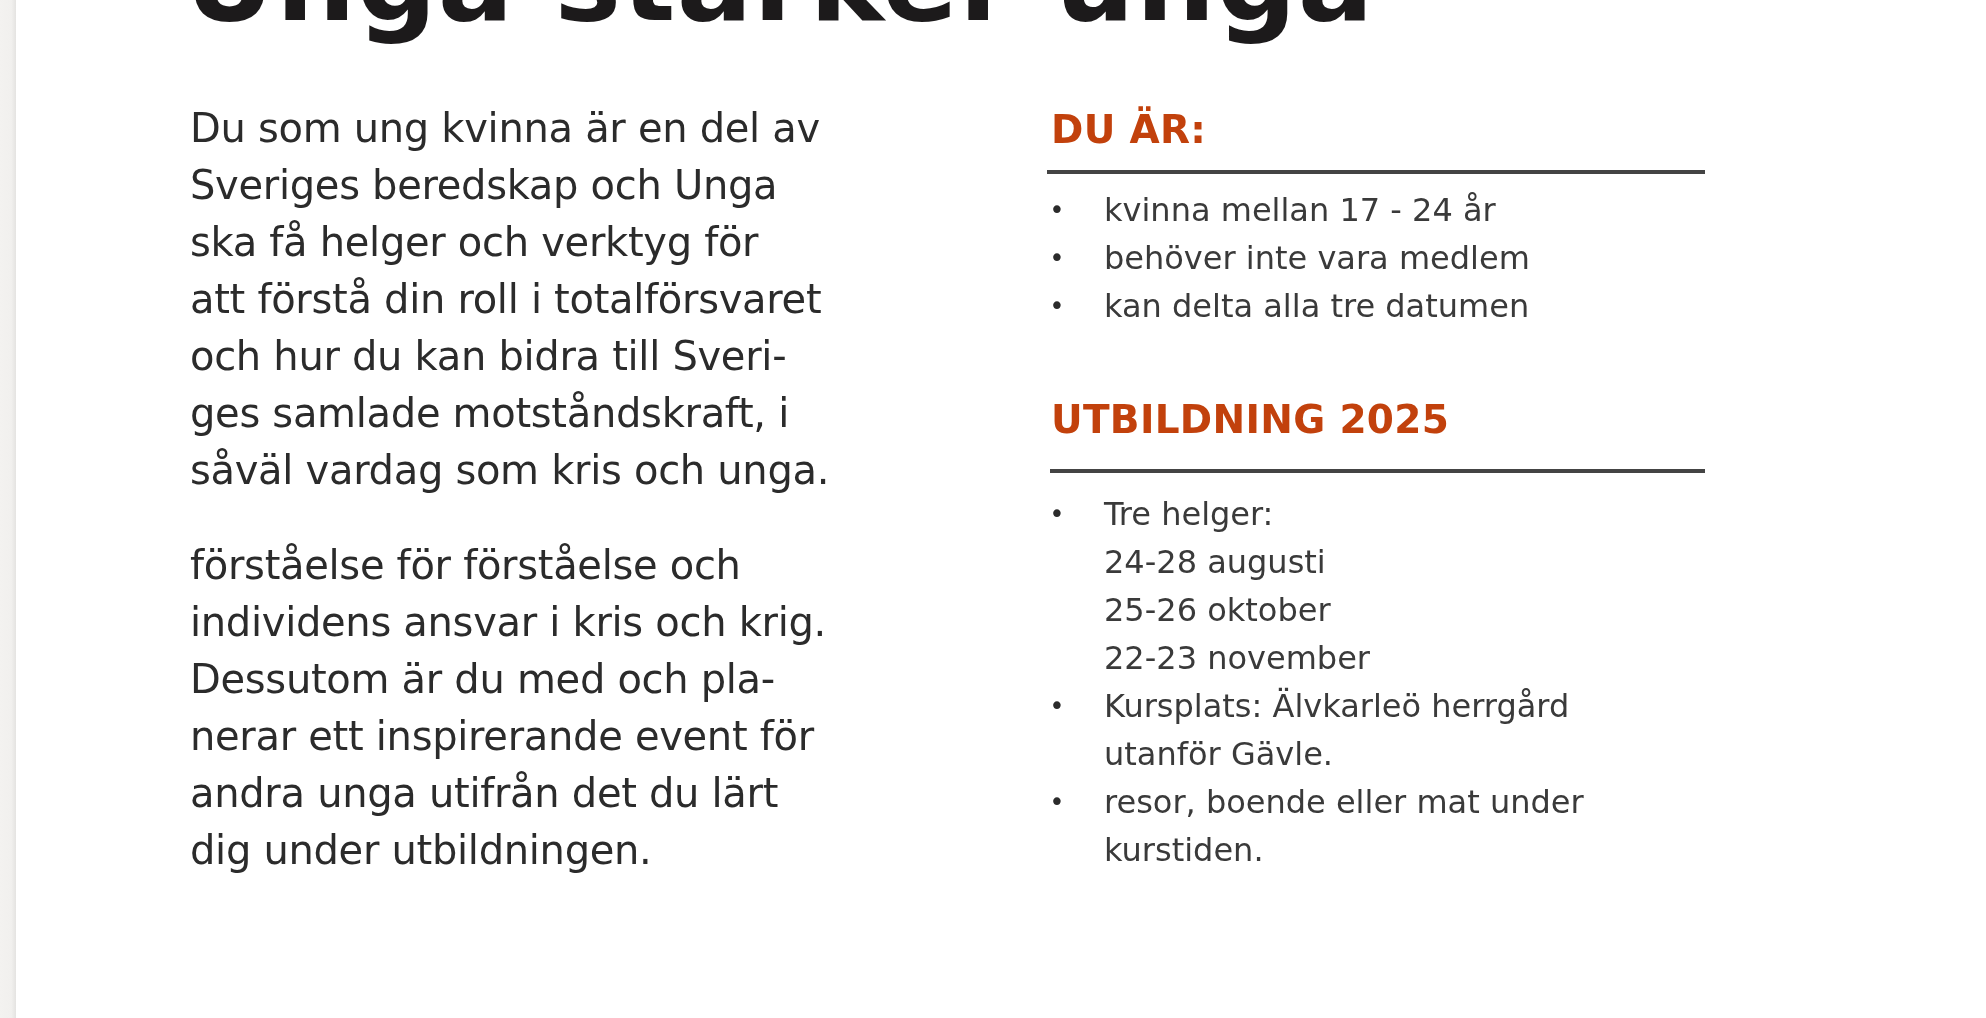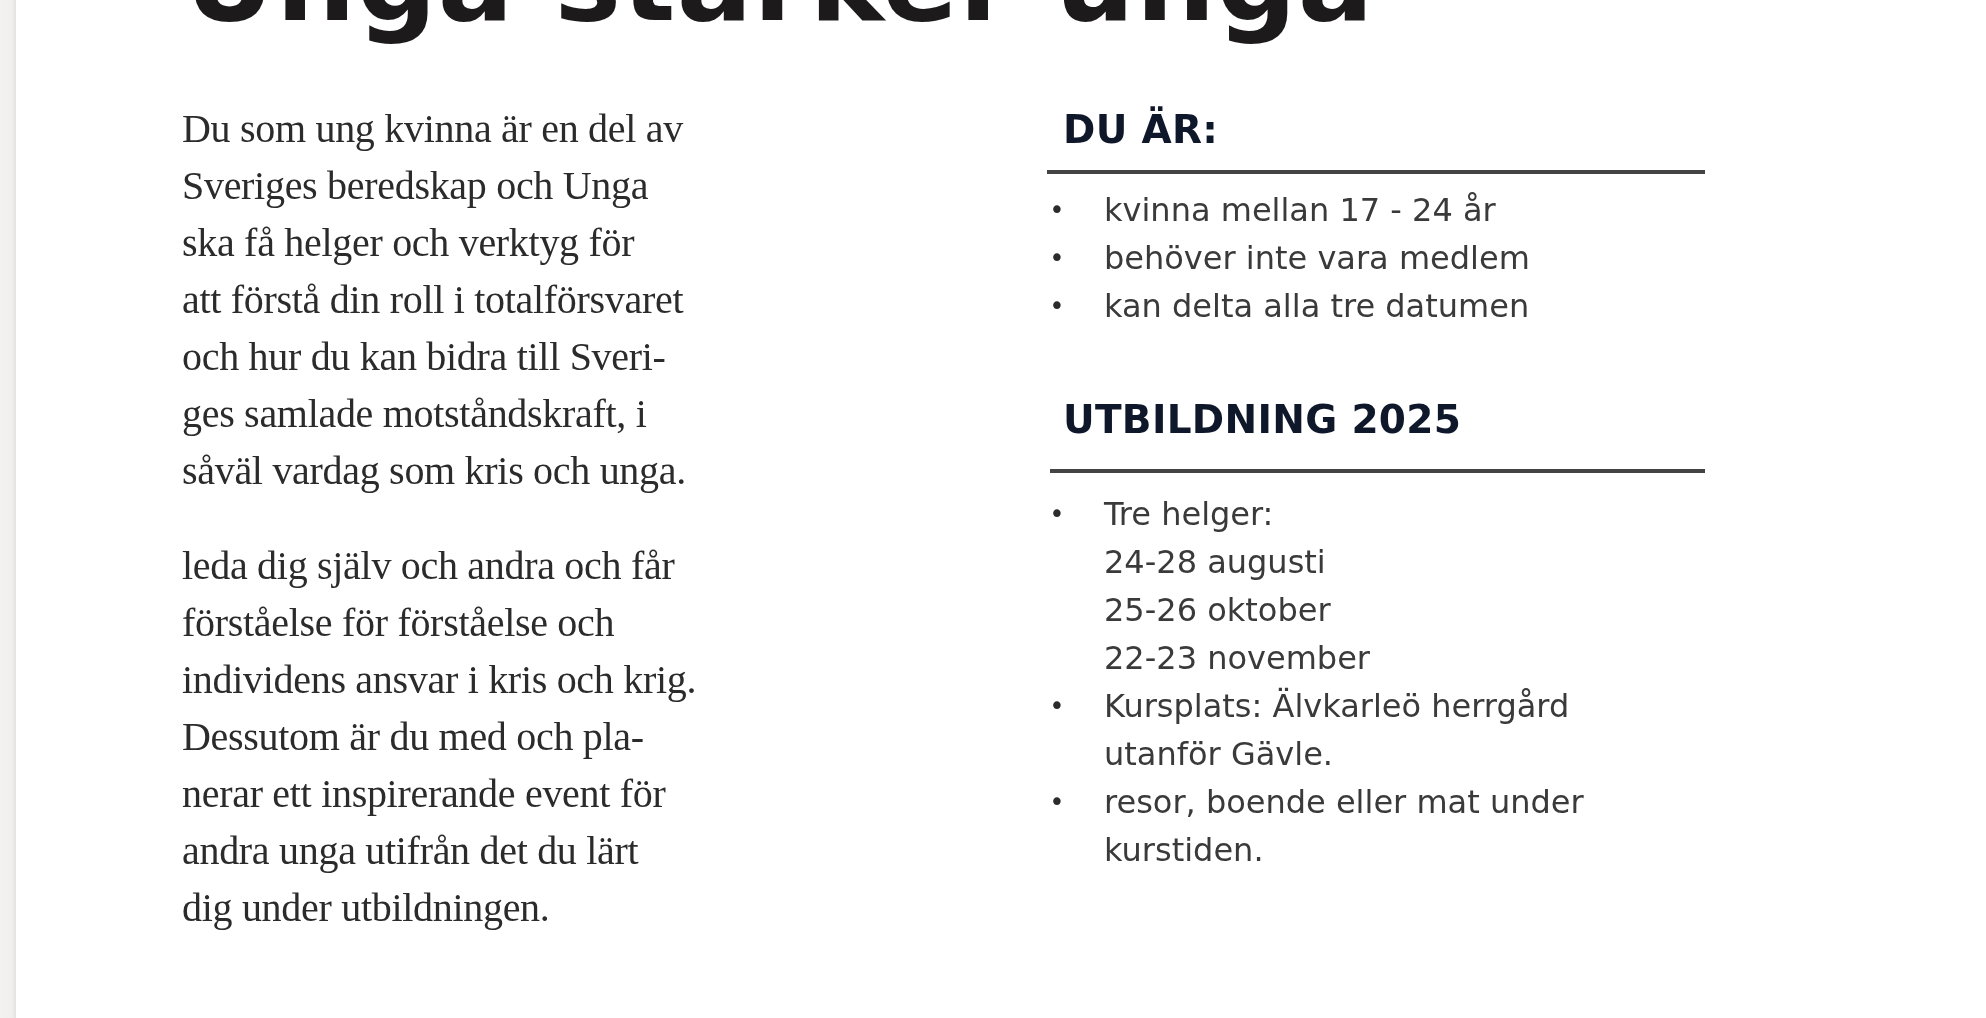"Du som ung kvinna är" .left-col p { font-family: Liberation Serif, serif -> none; margin: 0 0 38px 0 -> 0 0 38px 8px }
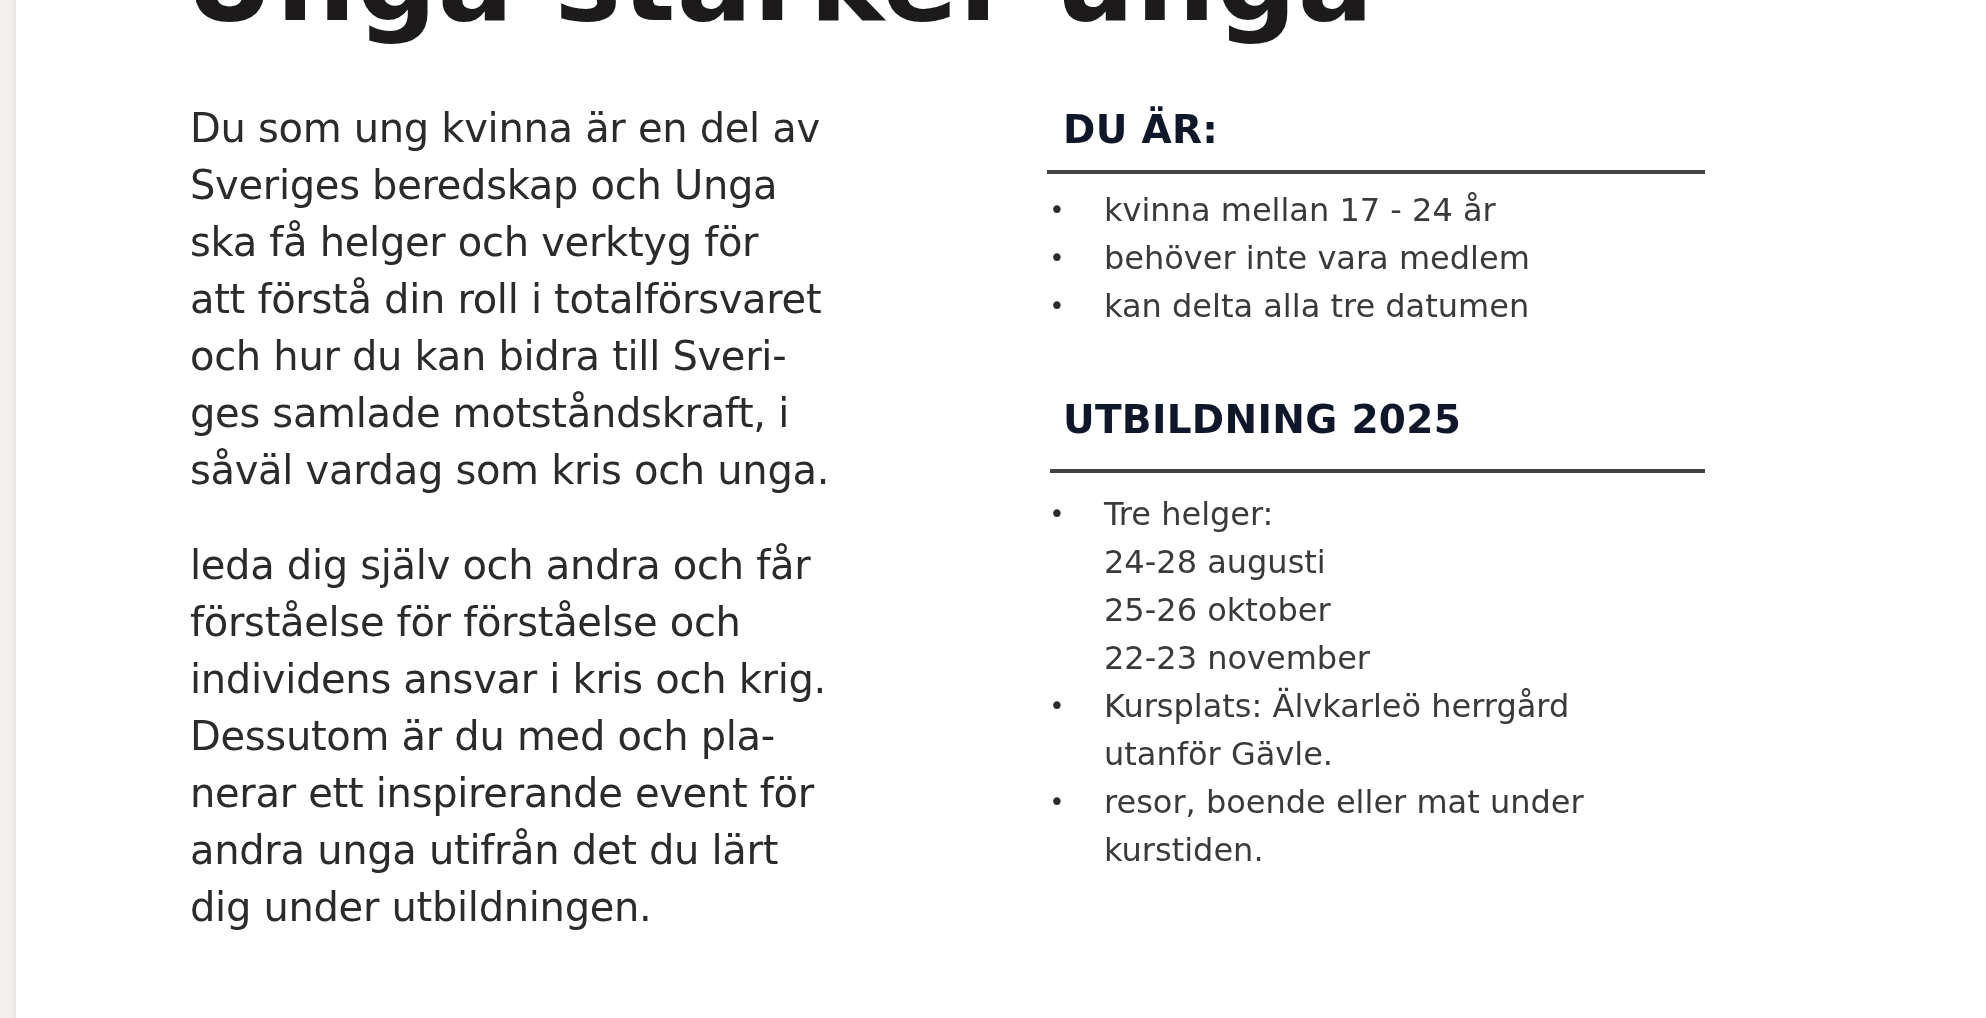"DU ÄR:" .section-heading { color: #0f172a -> #c2410c; left: 16px -> 4px }
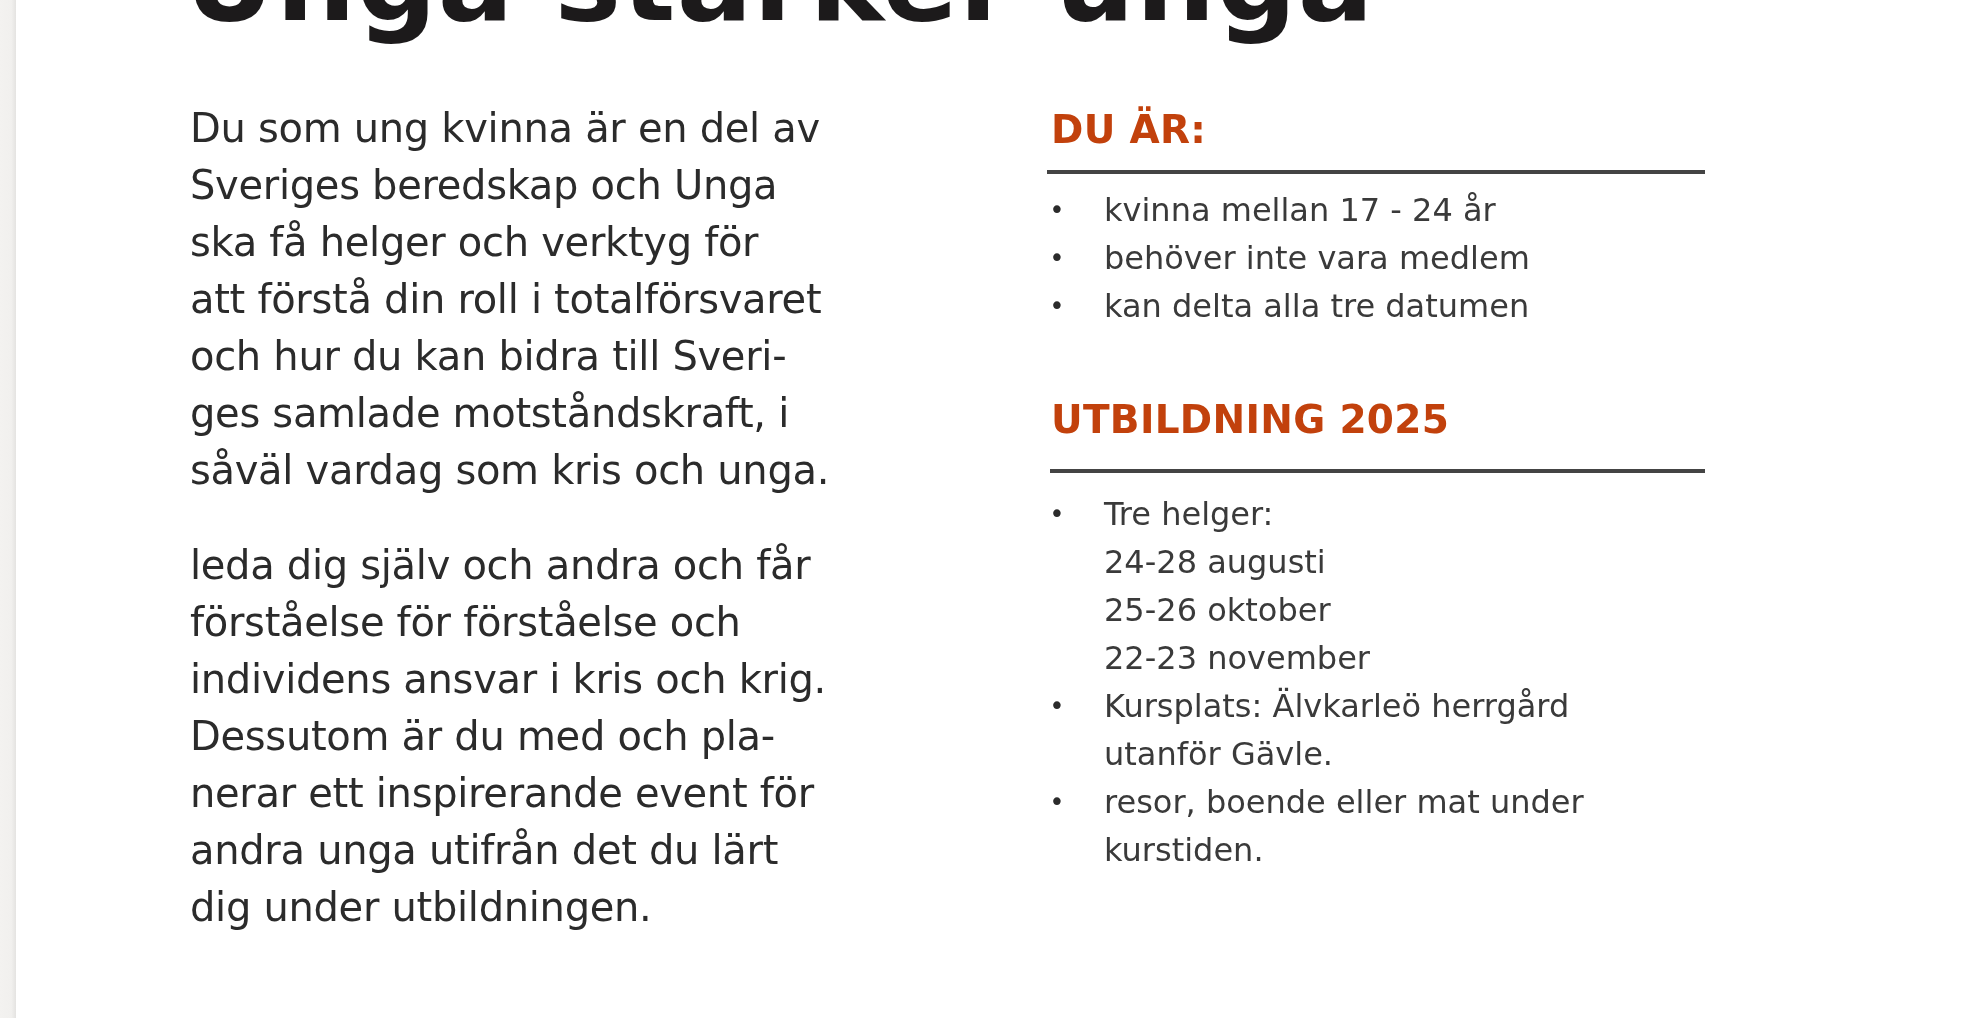"leda dig själv och andra" span.line { html: <span>leda dig själv och andra och får</span> -> none }
